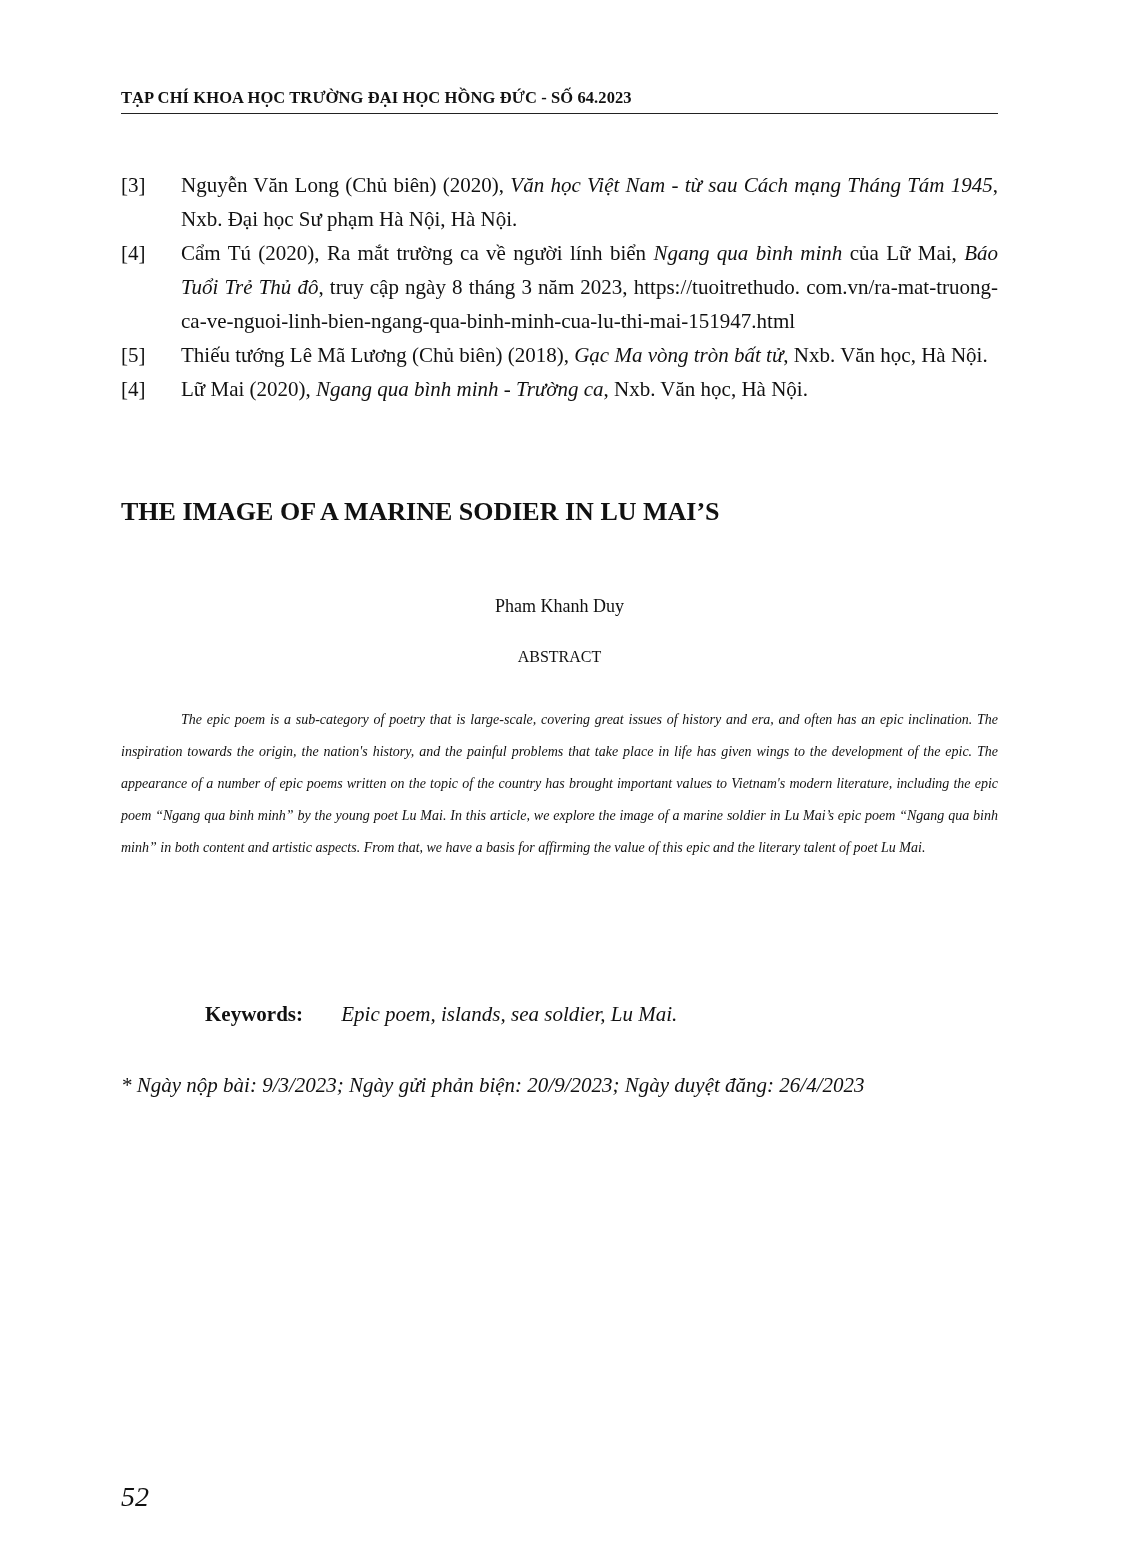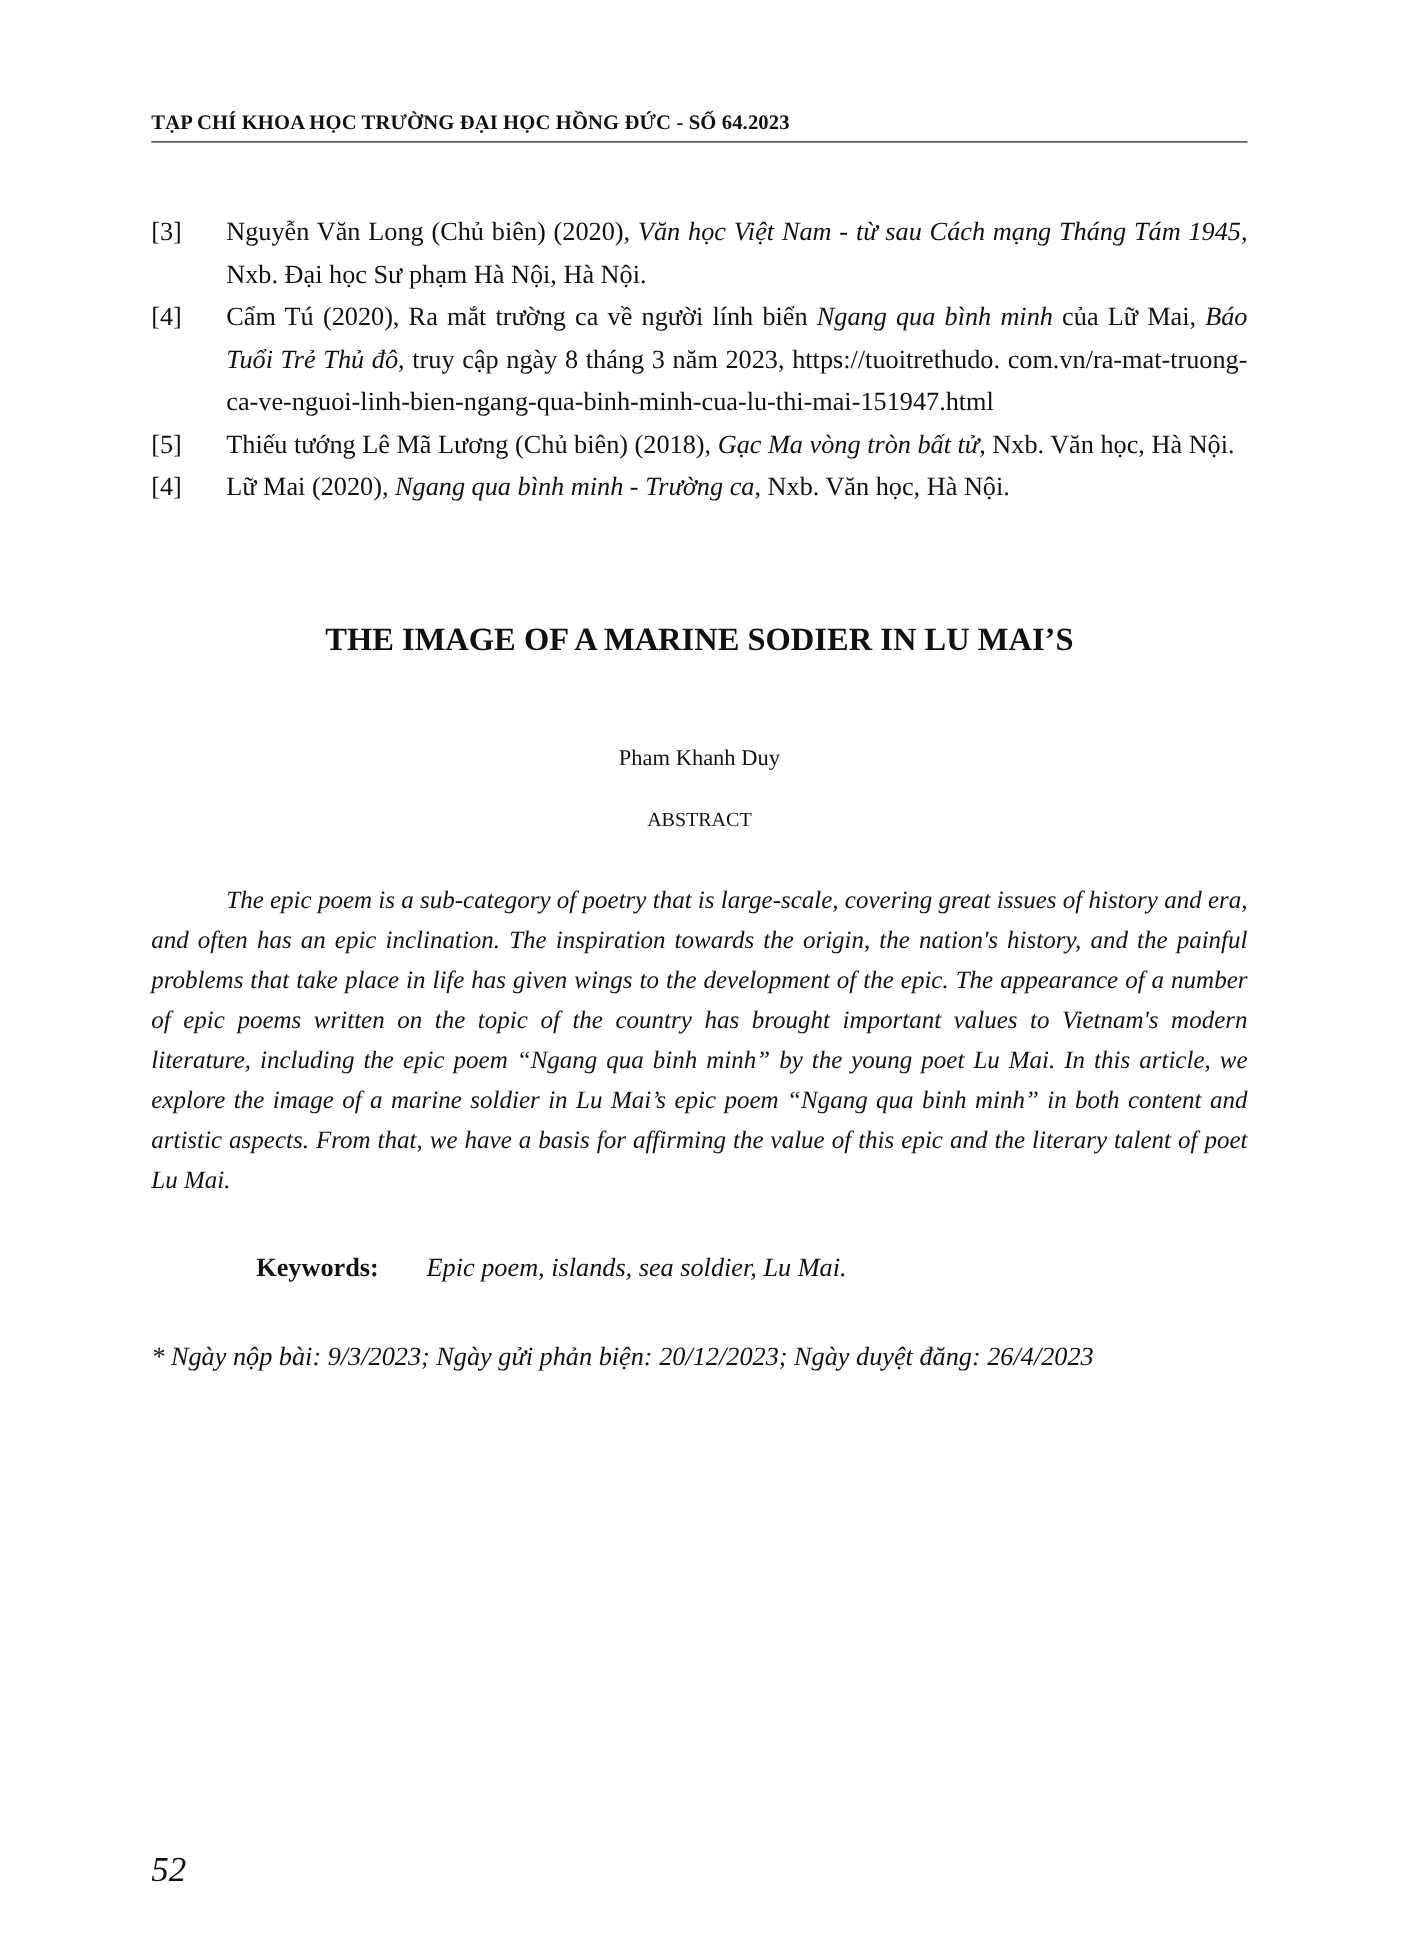"THE IMAGE OF A MARINE" .title { text-align: center -> none }
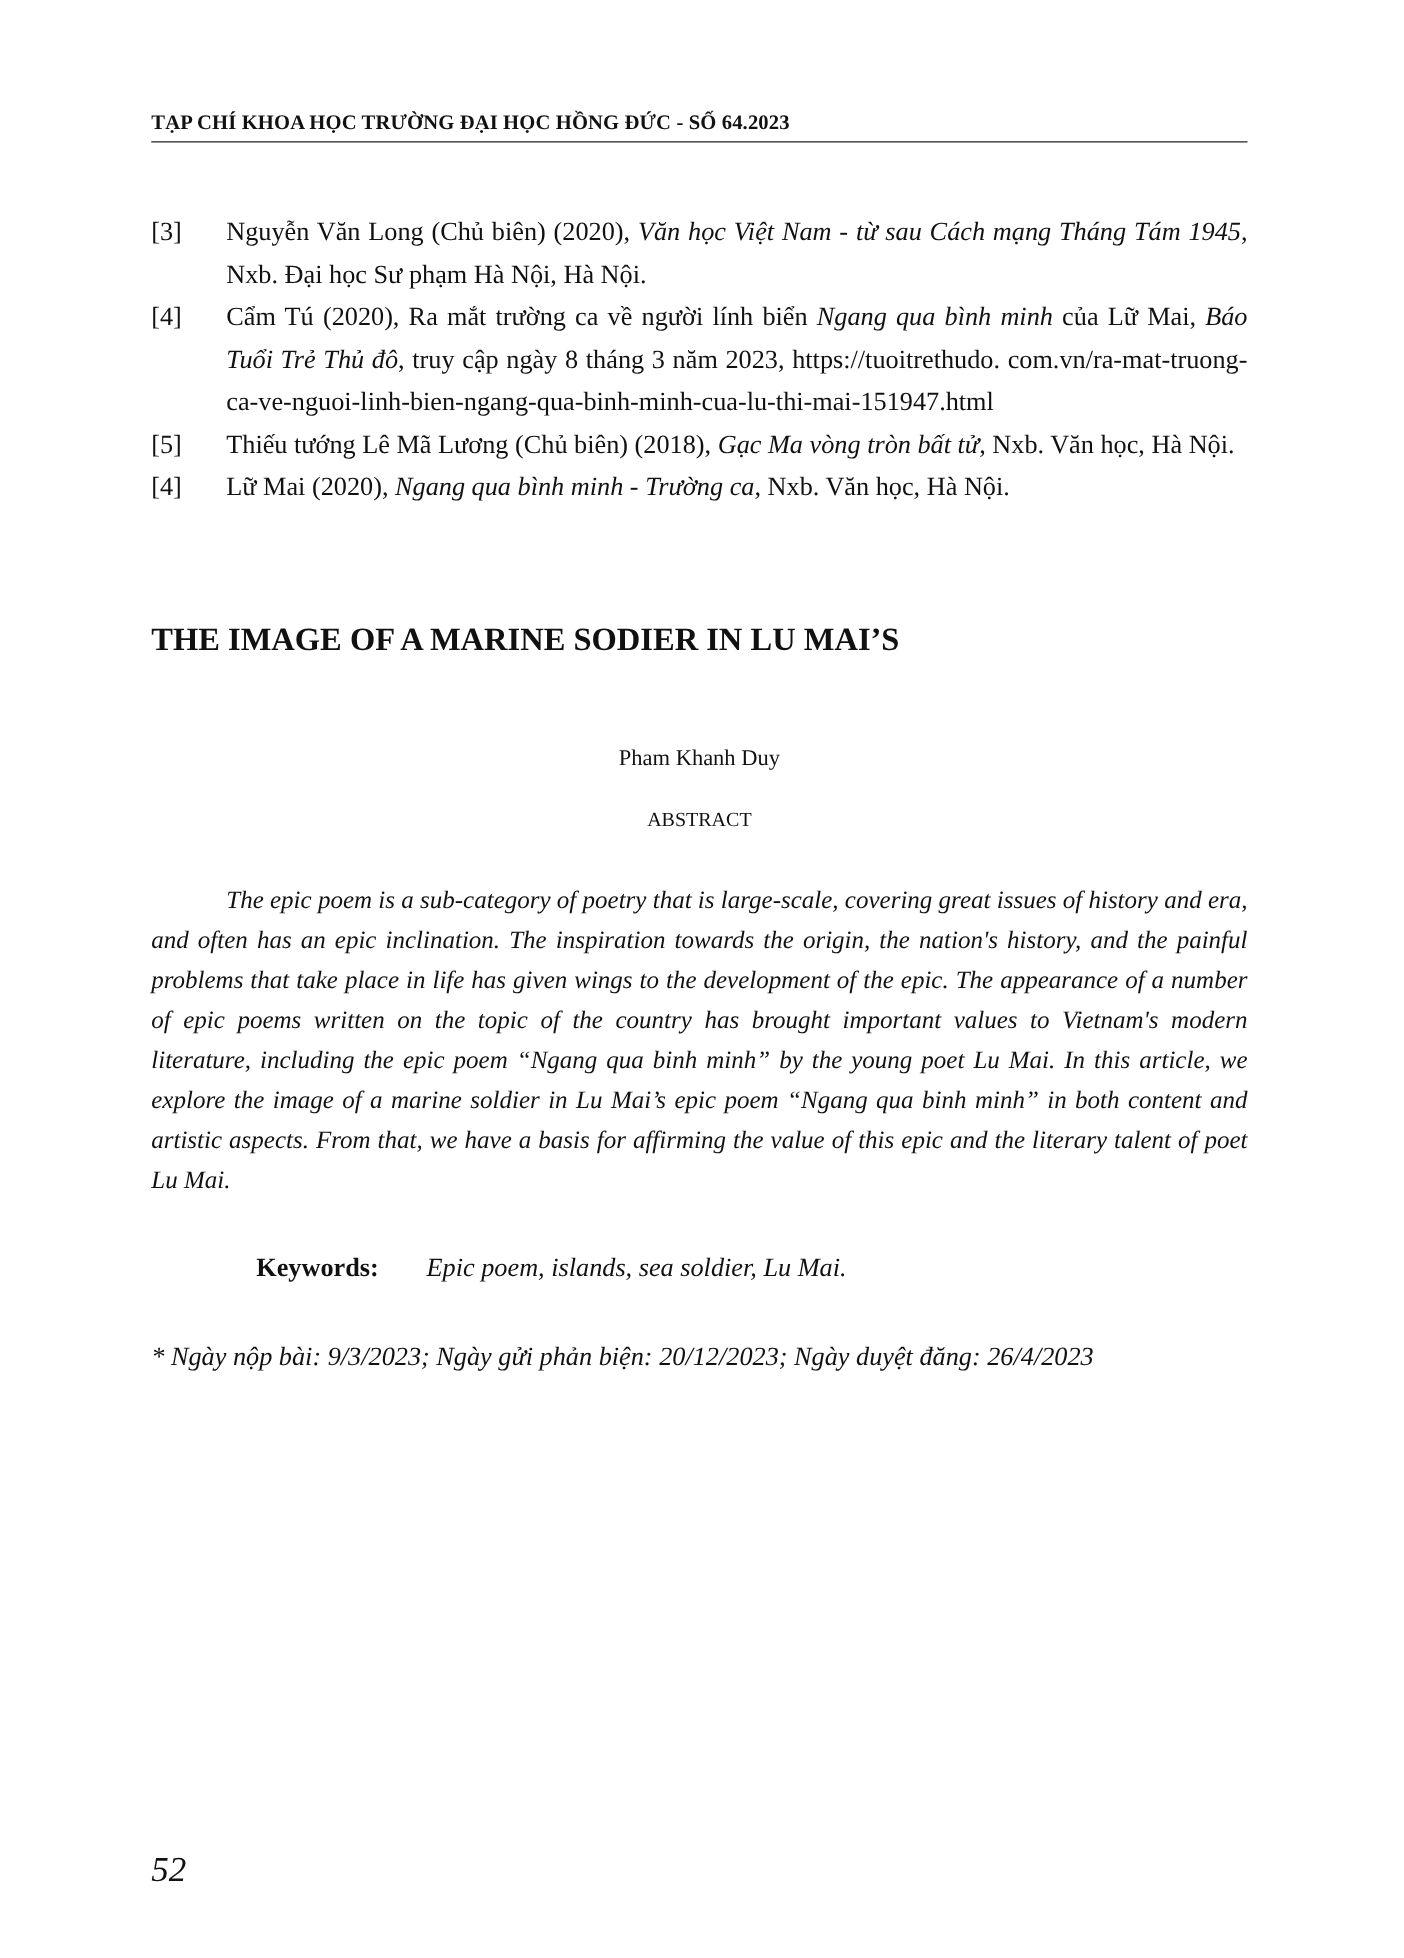"The epic poem is a" .abstract { font-size: 20px -> 14px }
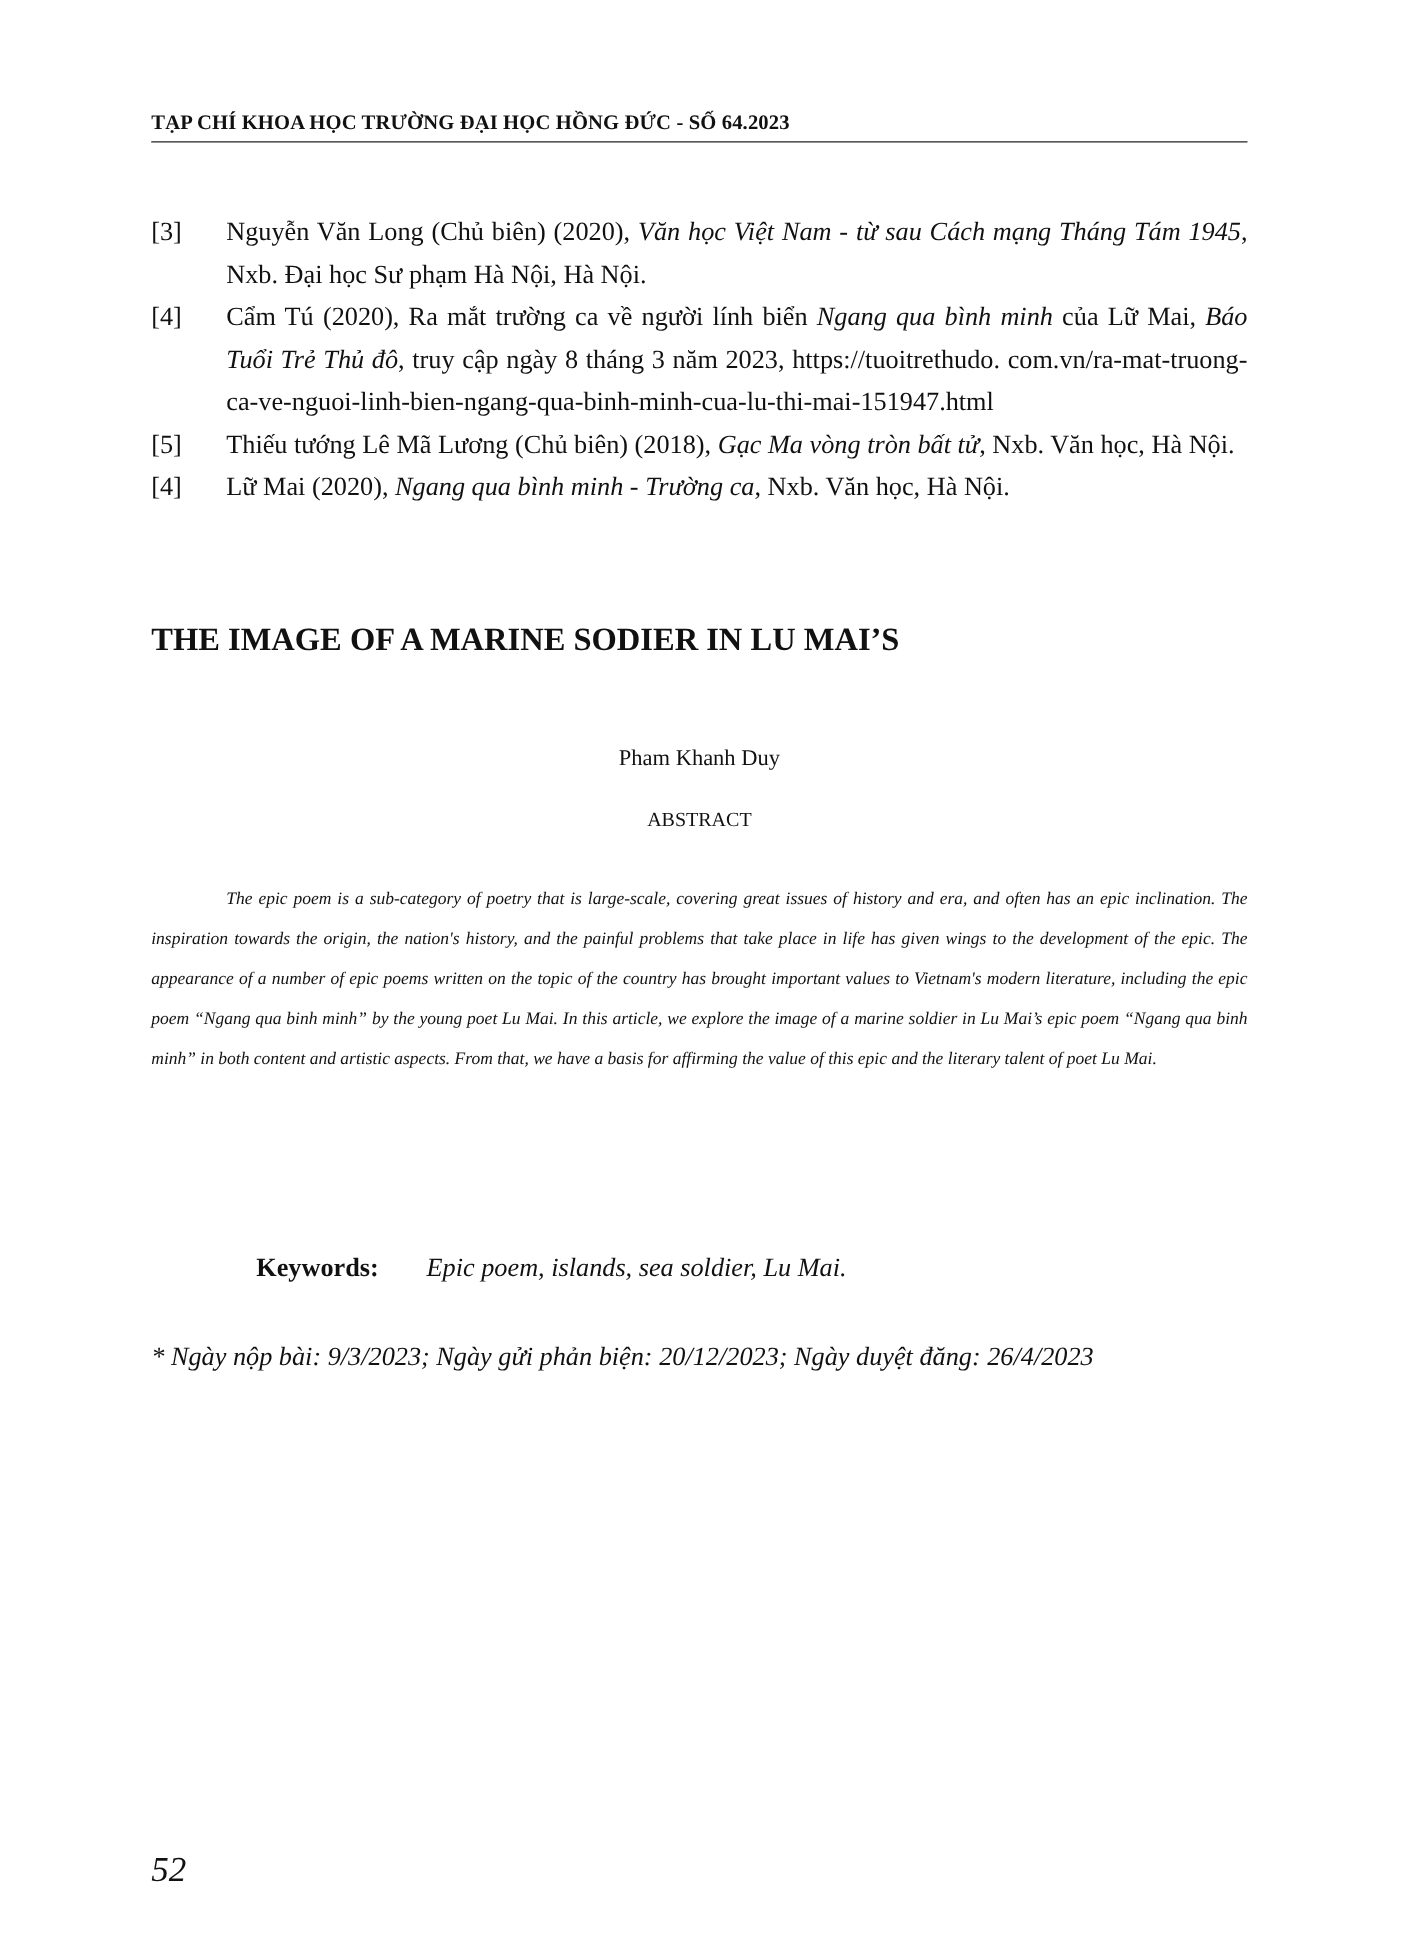"* Ngày nộp bài: 9/3/2023;" div.dates { text: 20/12/2023 -> 20/9/2023 }
